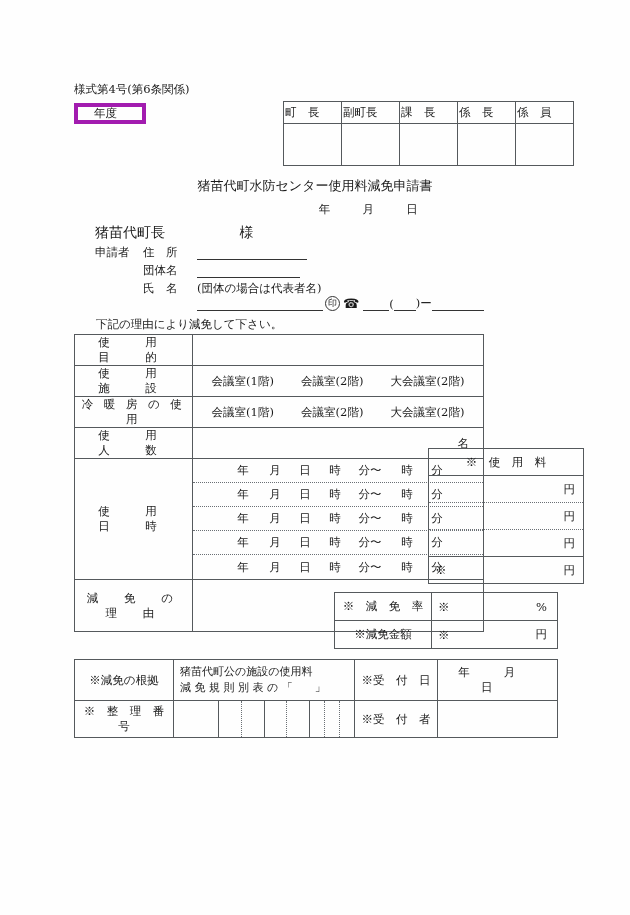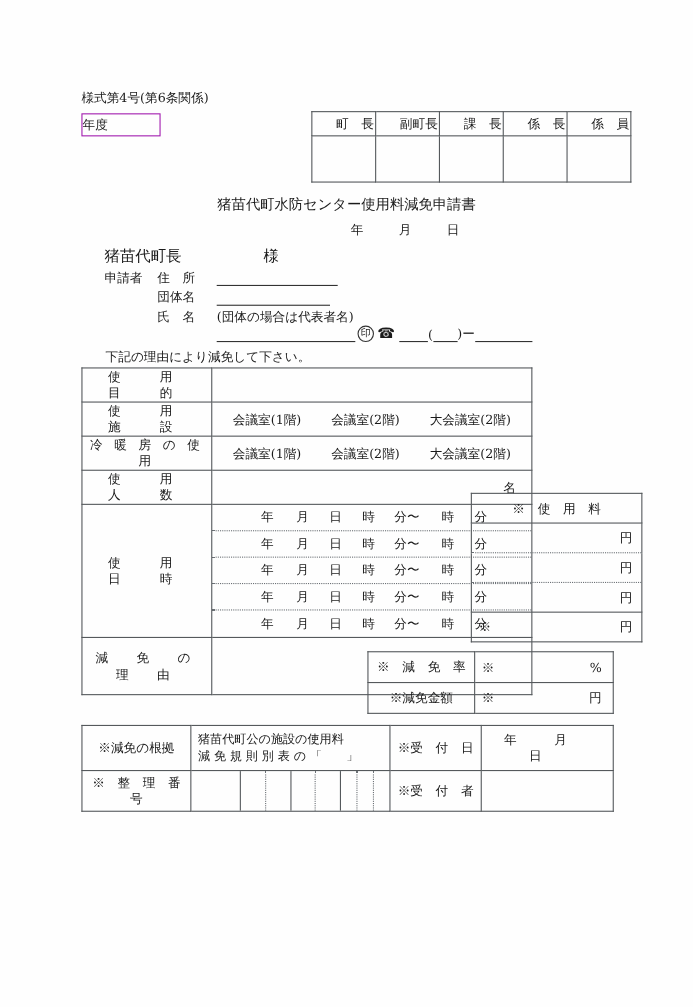"年度" #fiscal-year-box { border: 1px solid #a21caf -> 4px solid #a21caf; justify-content: none -> flex-end }
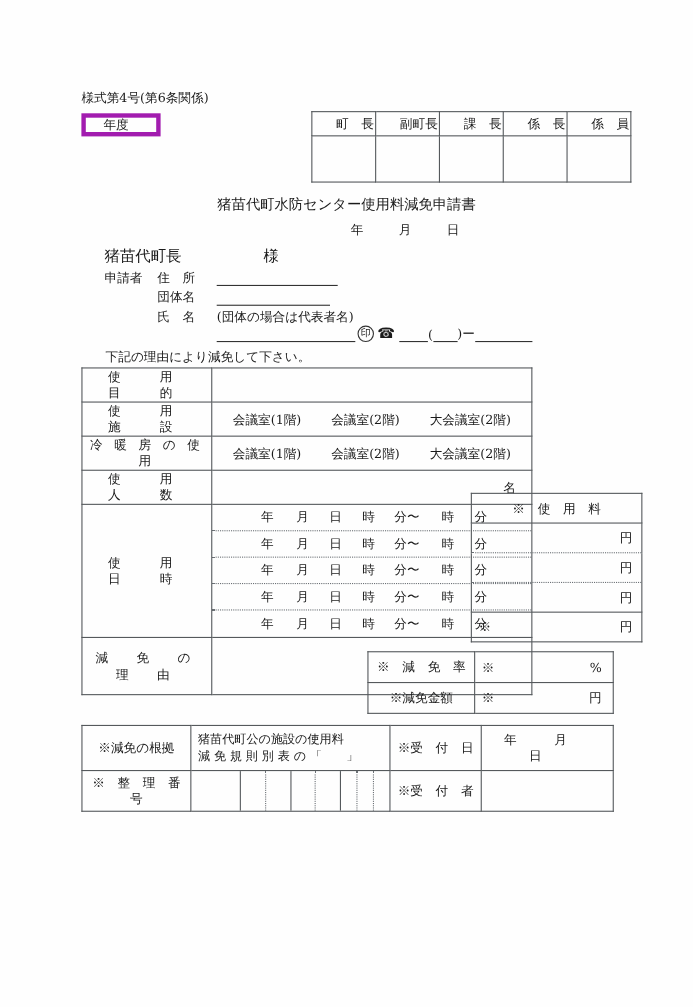"町 長" #approval-table td { text-align: right -> left }
